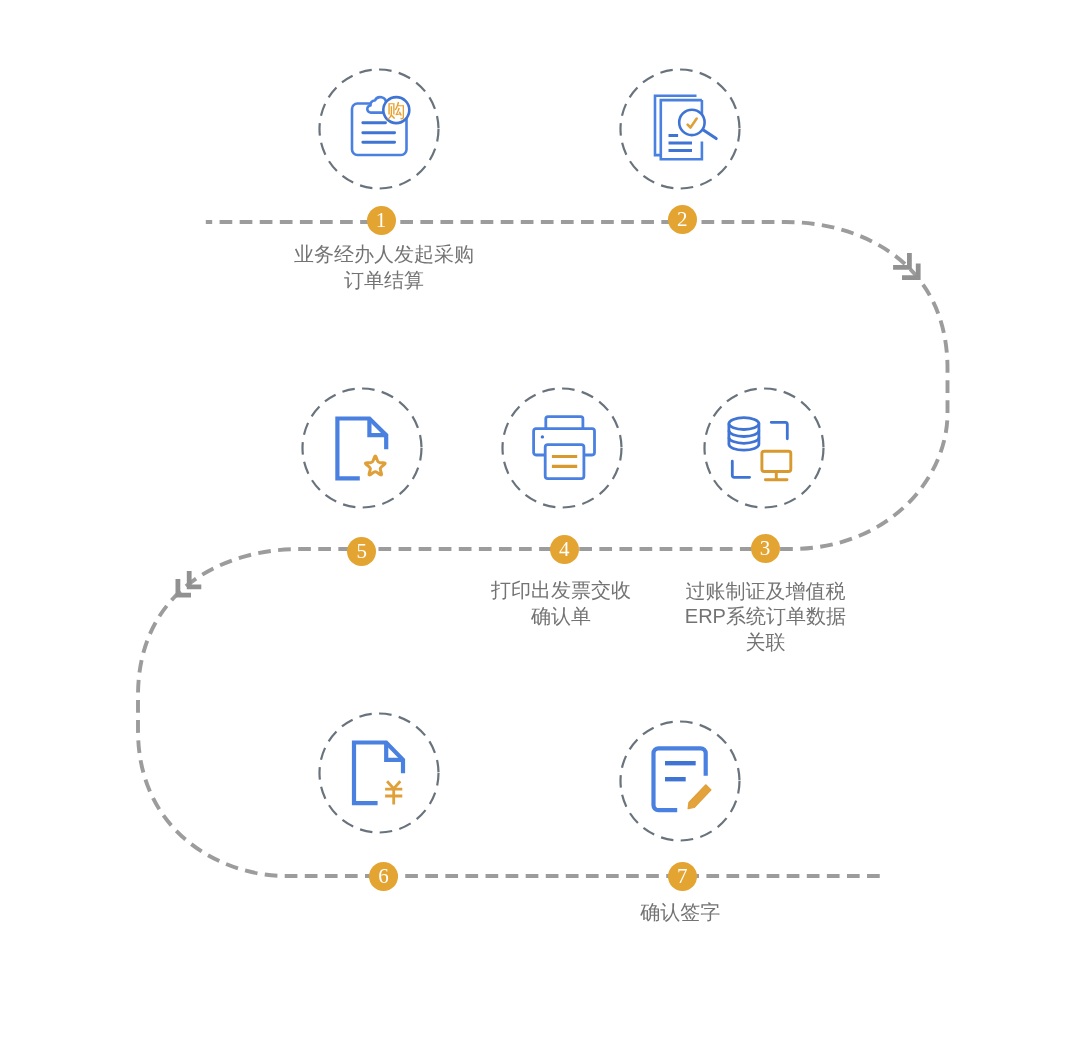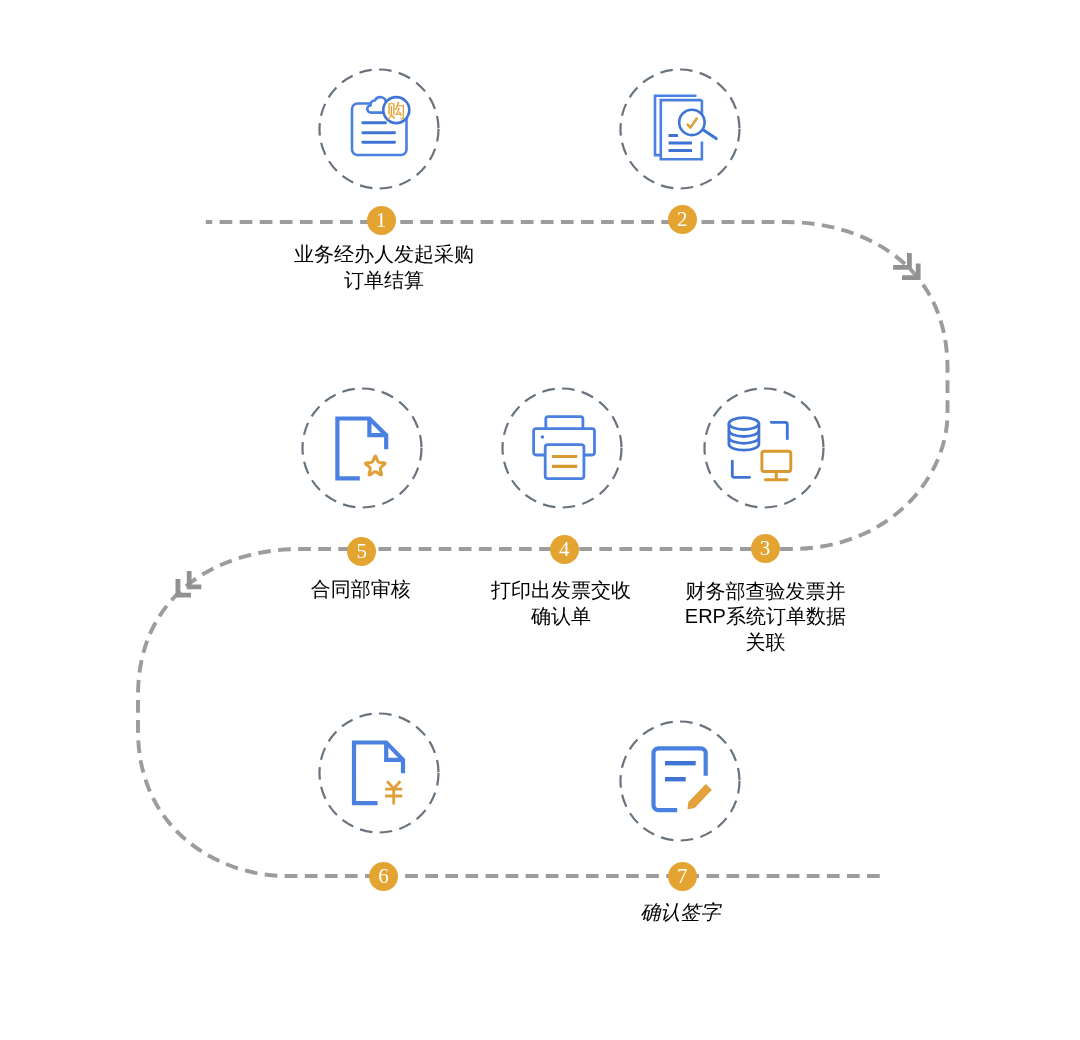"业务经办人发起采购" .step-label { color: #000000 -> #737373 }
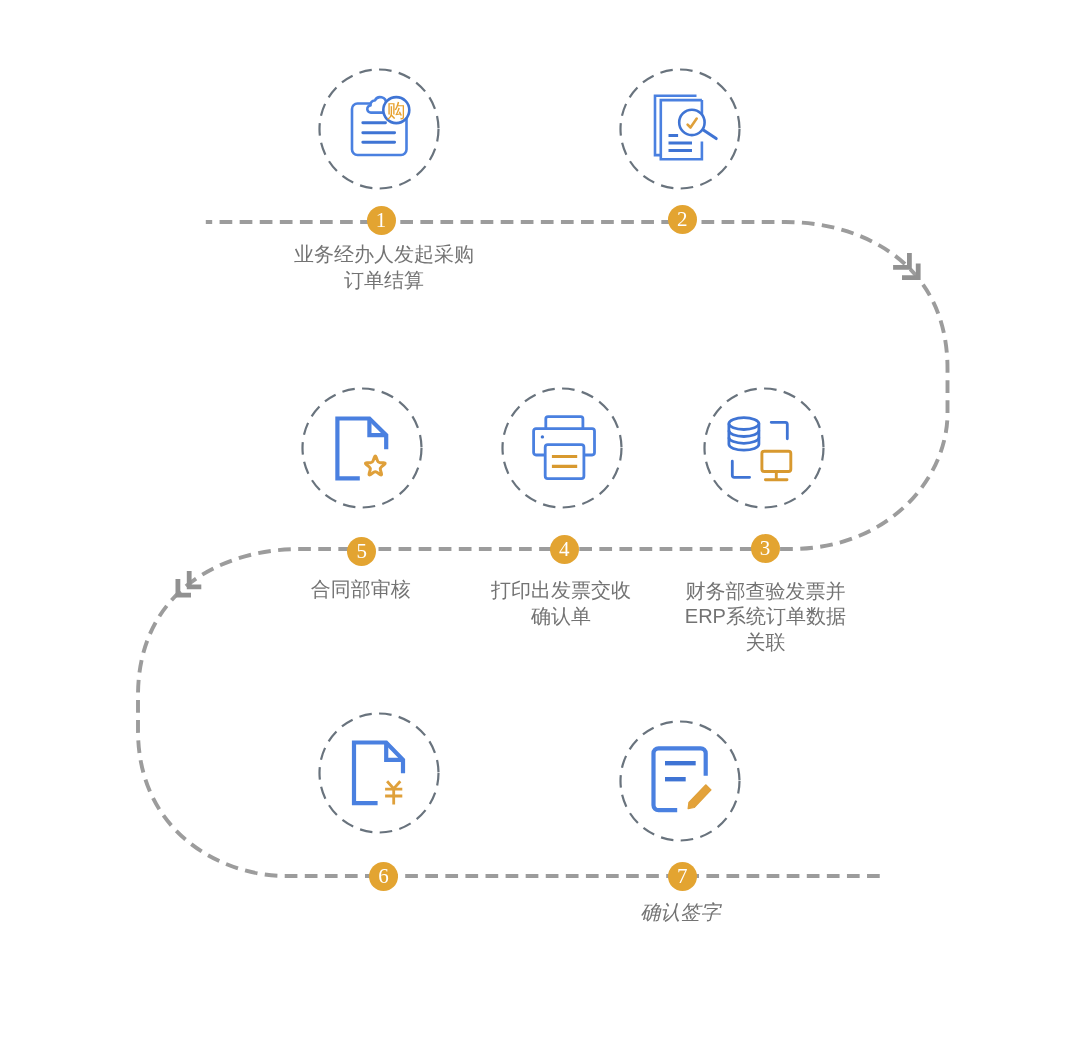"合同部审核" div.step-label { html: <div>合同部审核</div> -> none }
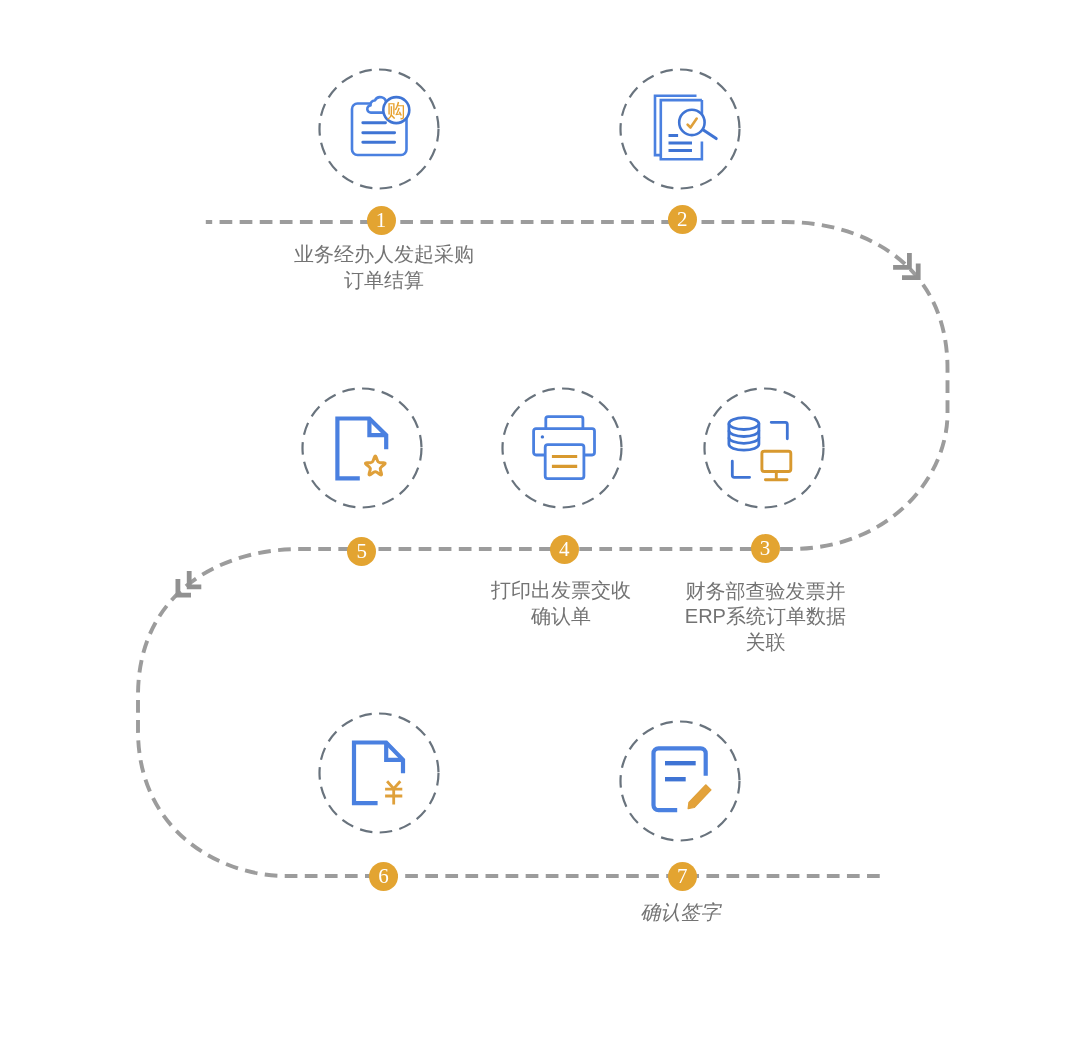"财务部查验发票并" div.step-label { text: 财务部查验发票并 -> 过账制证及增值税 }
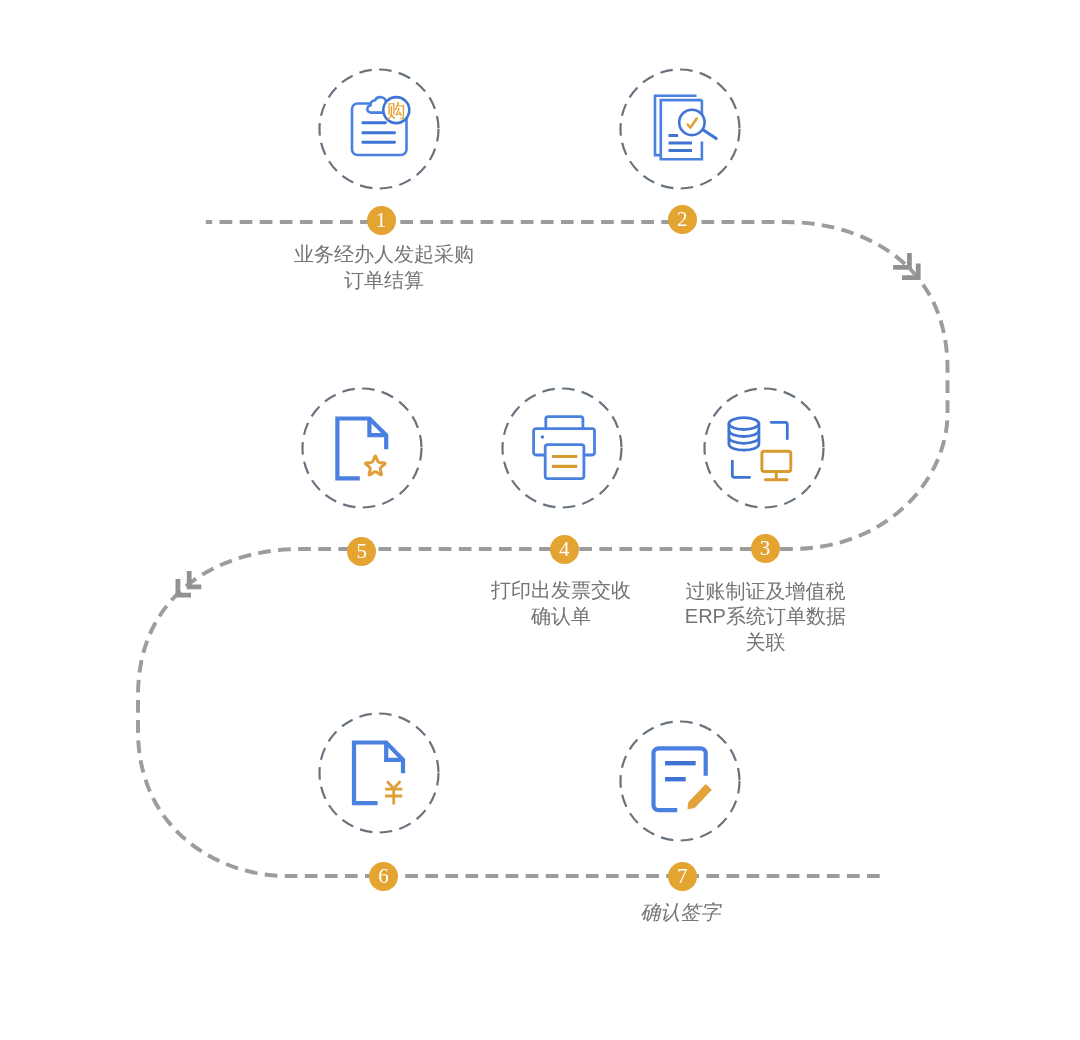"确认签字" div.step-label { font-style: italic -> none }
